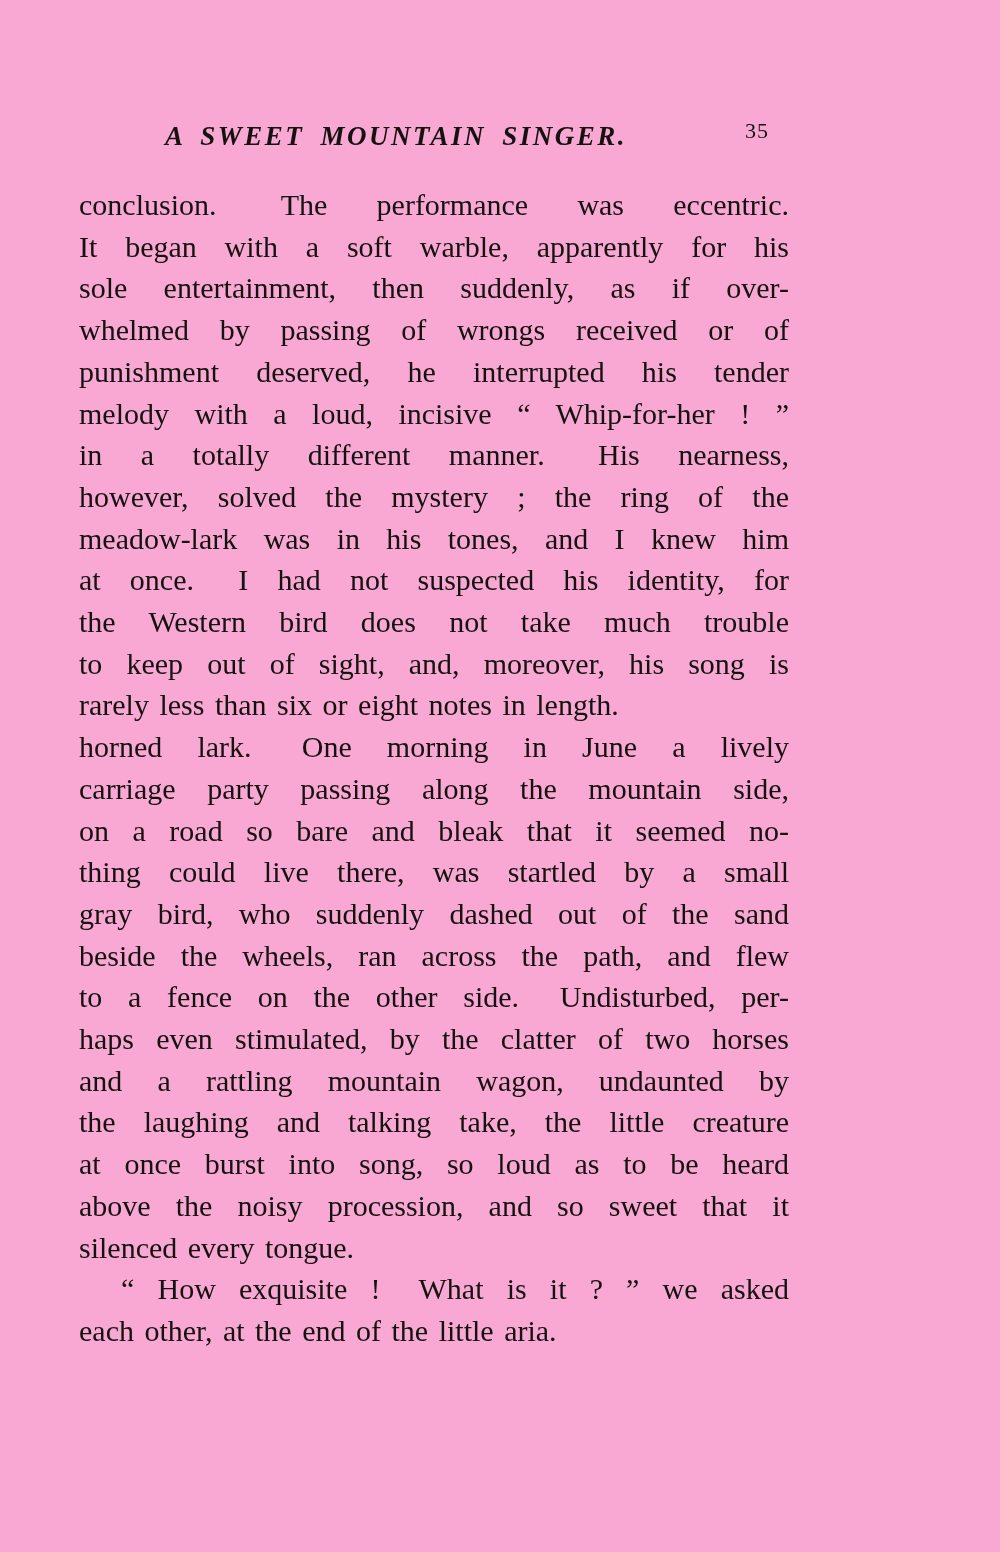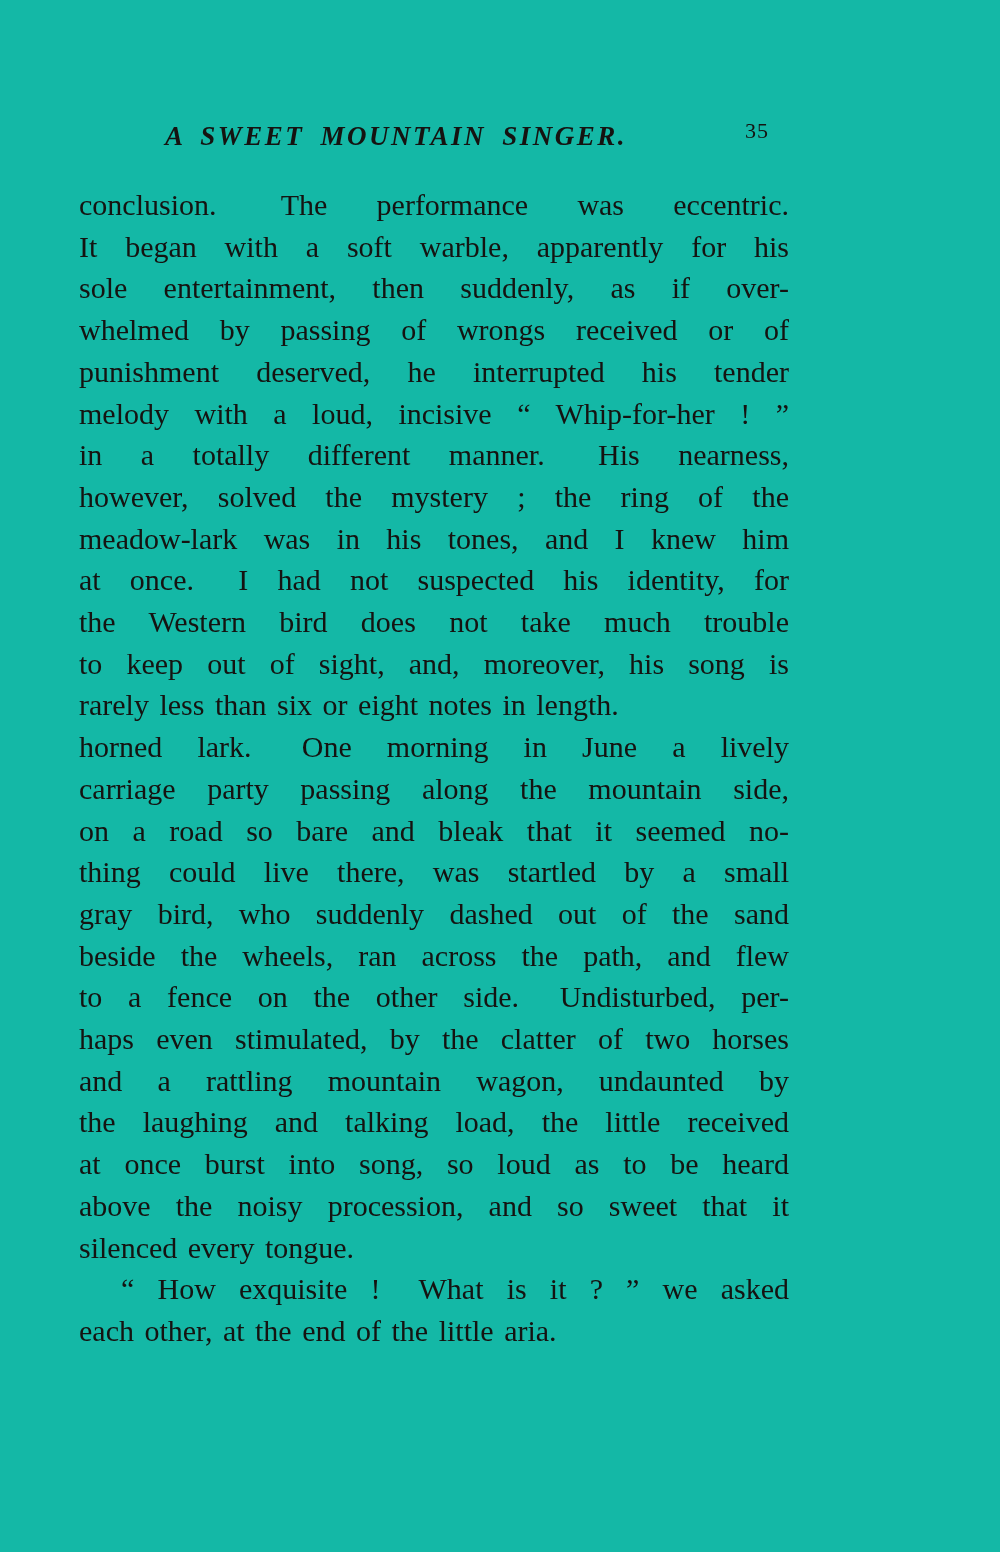"A SWEET MOUNTAIN SINGER." .page { background: #14b8a6 -> #f9a8d4 }
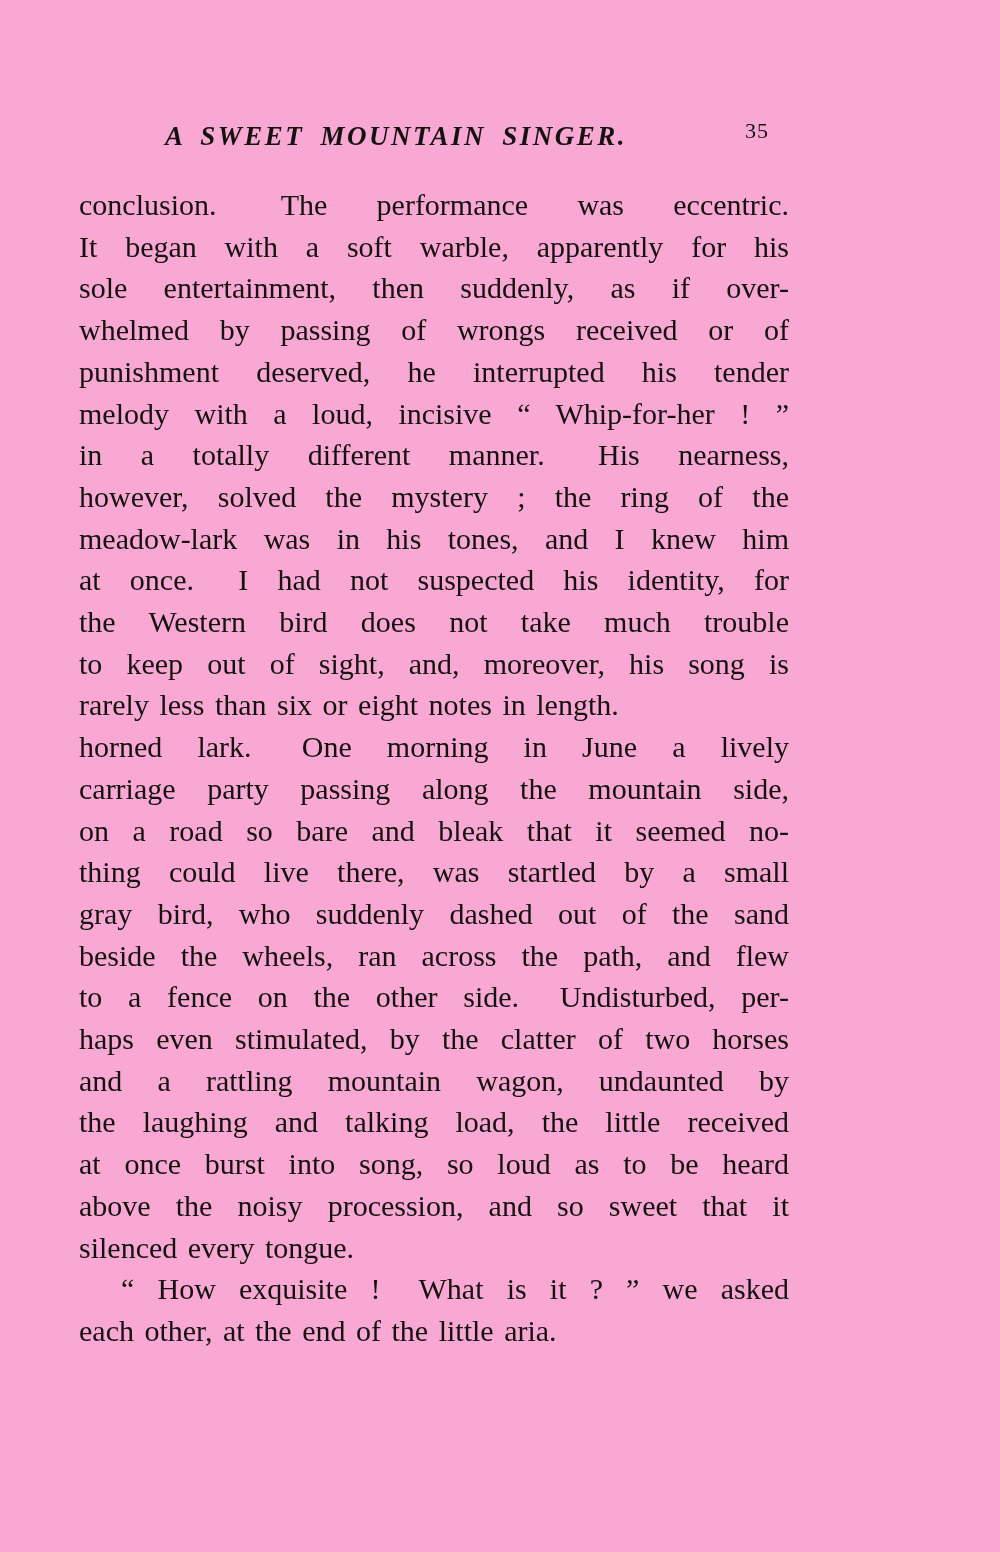"the laughing and talking load," div.line { text: load, the little received -> take, the little creature }
